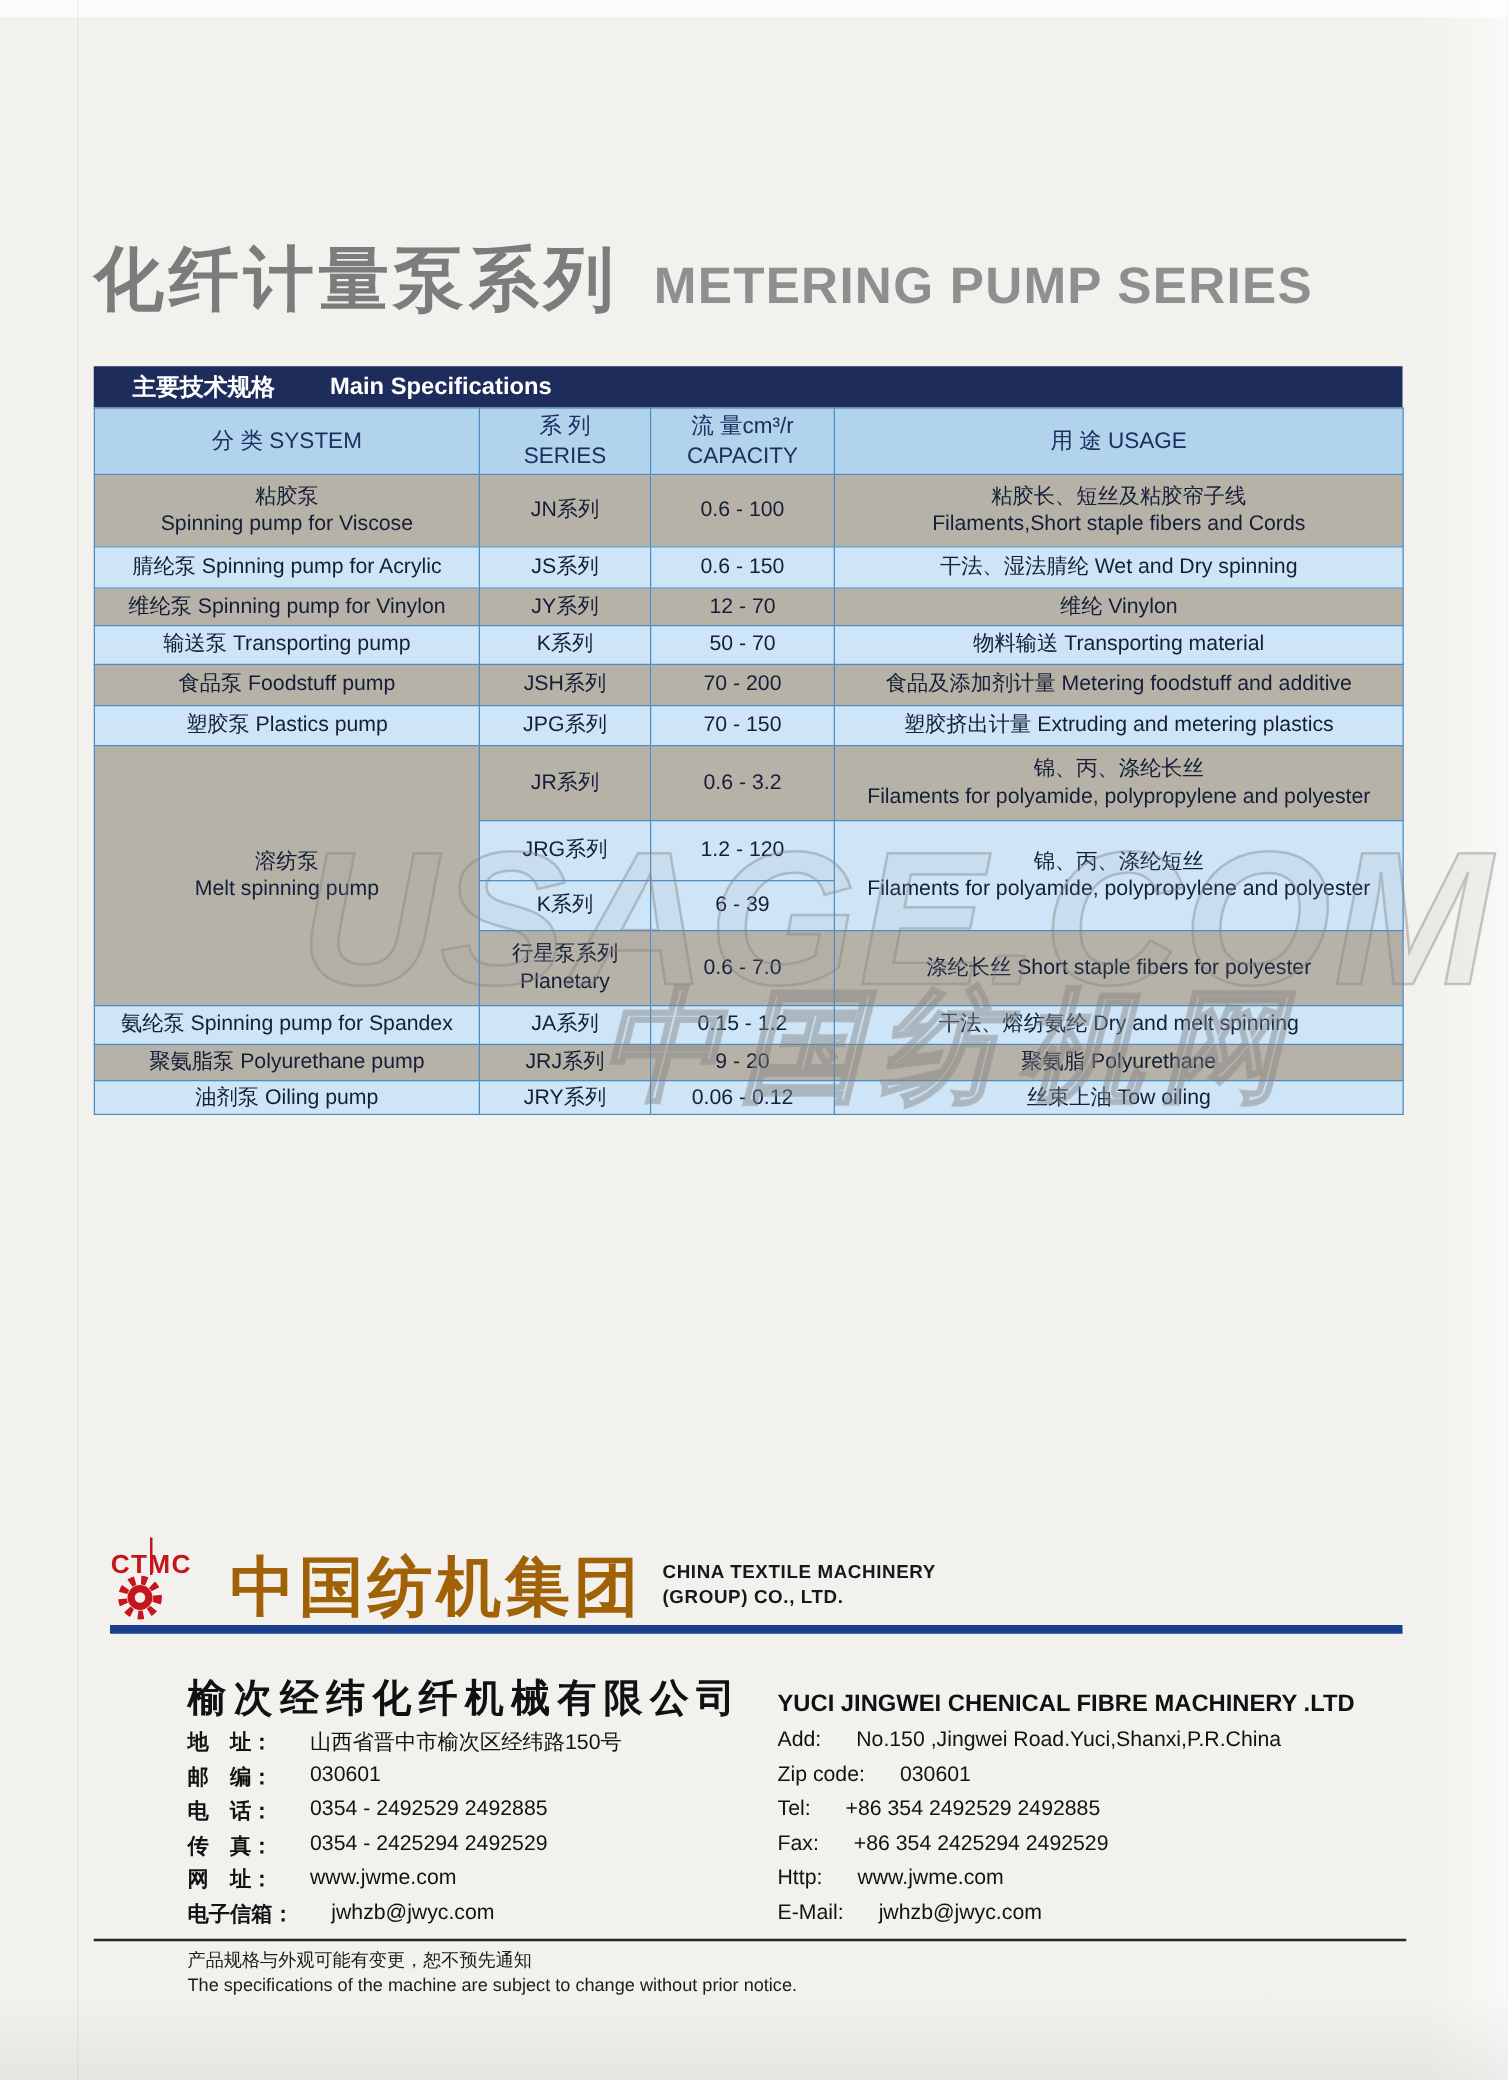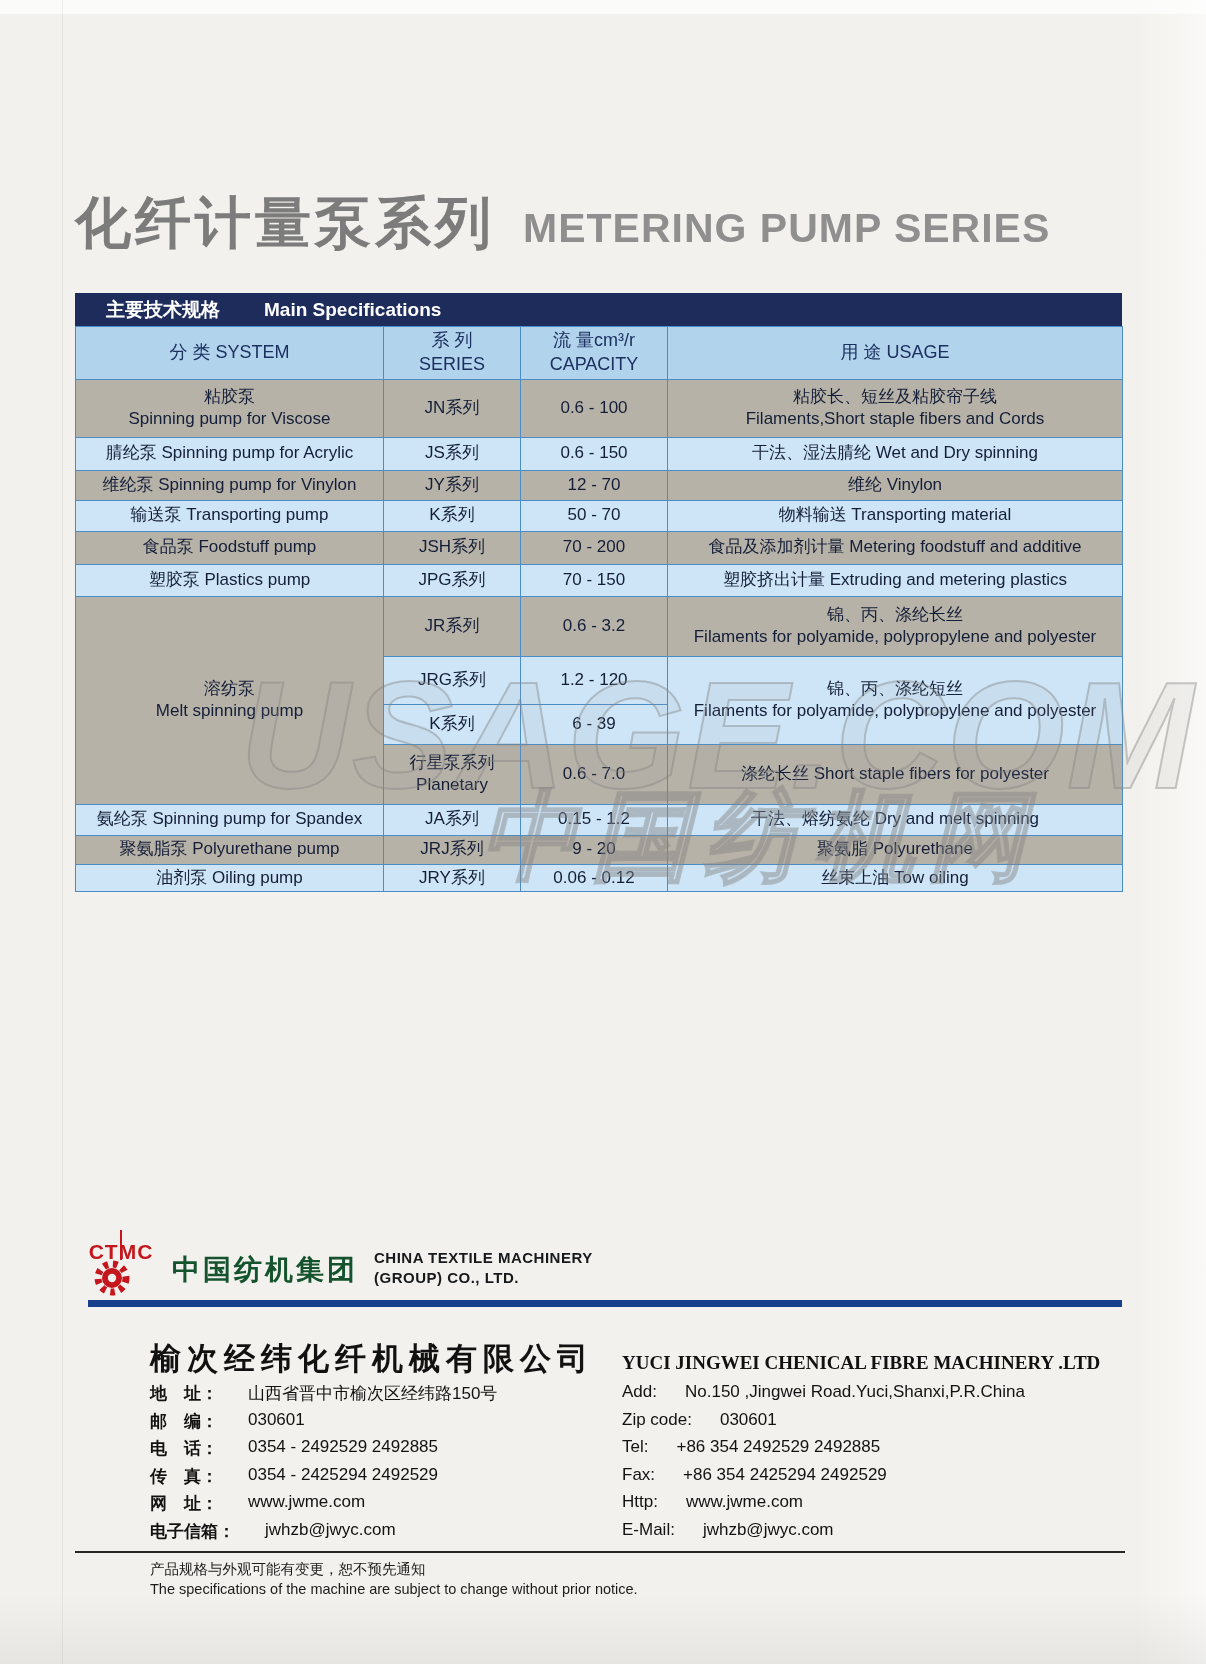"中国纺机集团" .logo-zh { color: #14532d -> #a16207; font-size: 28px -> 52px; margin-left: 8px -> 20px }
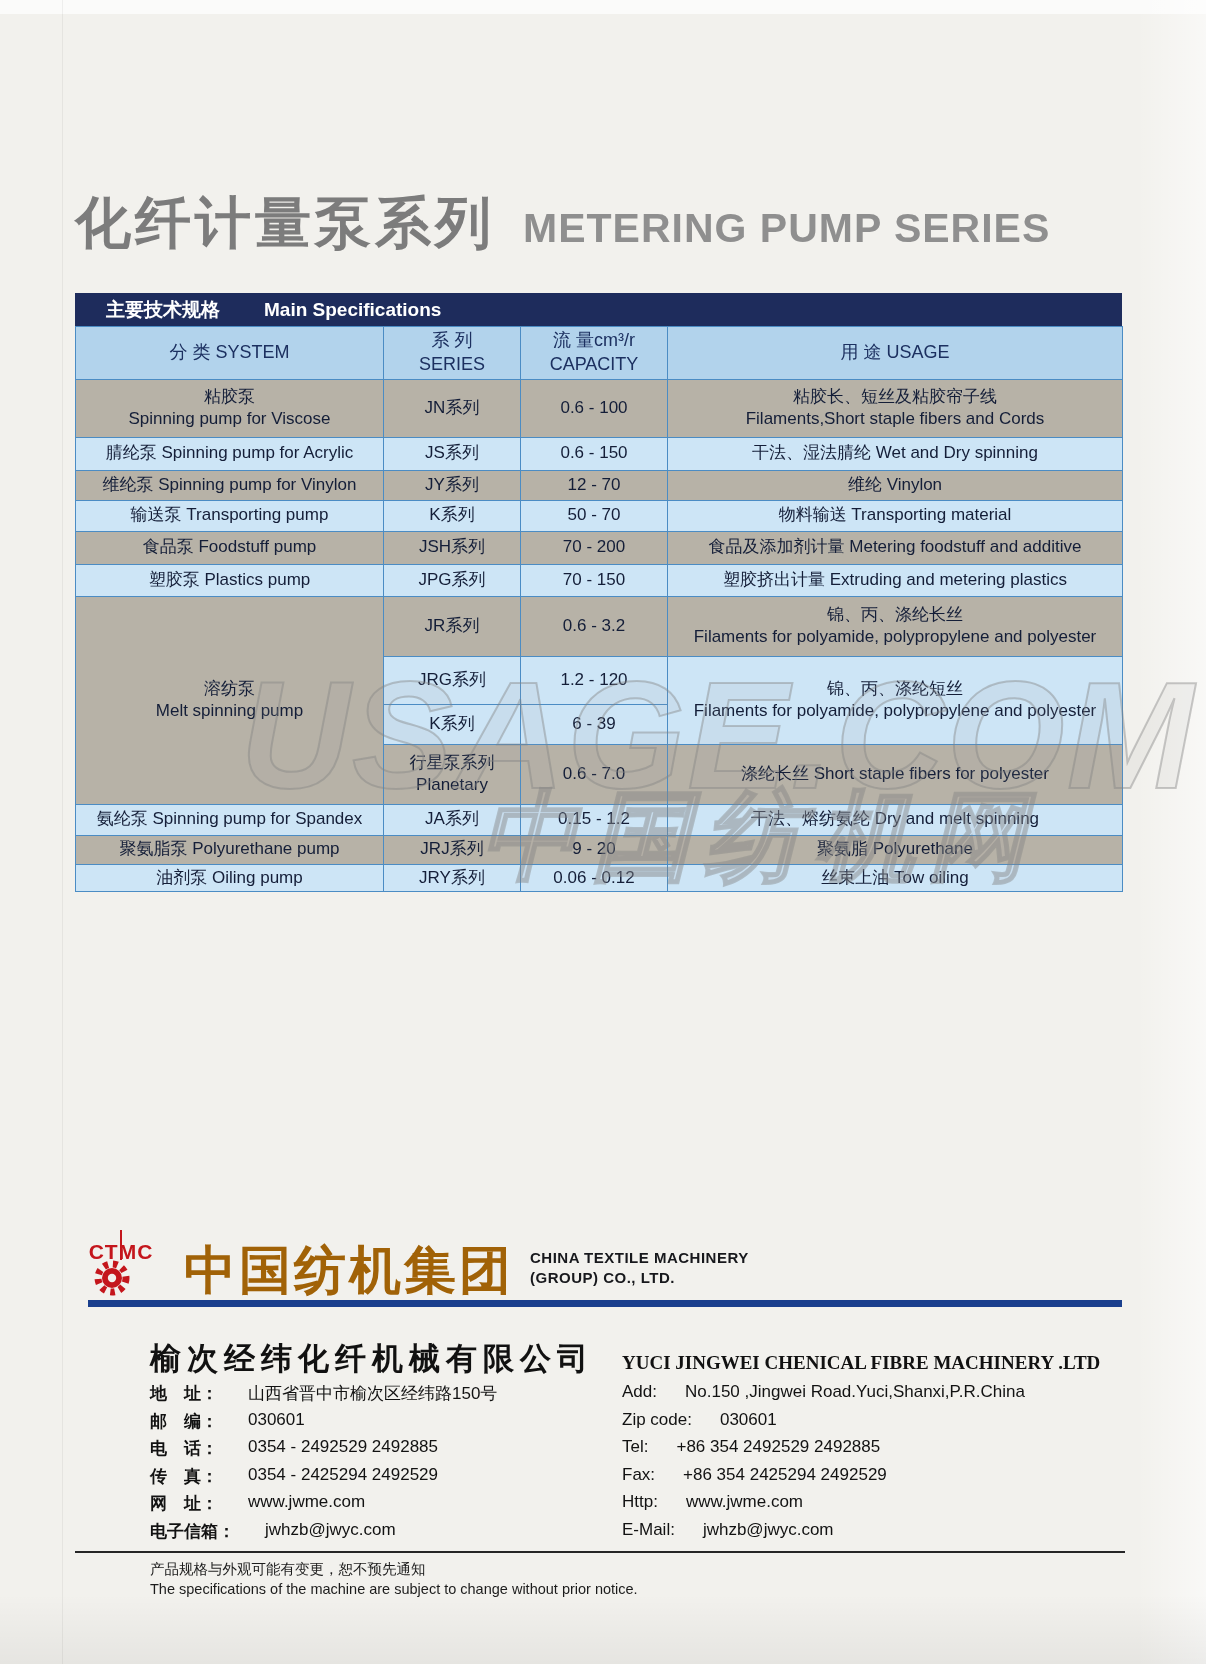"榆次经纬化纤机械有限公司" .company-row { font-family: Liberation Serif, serif -> none }
